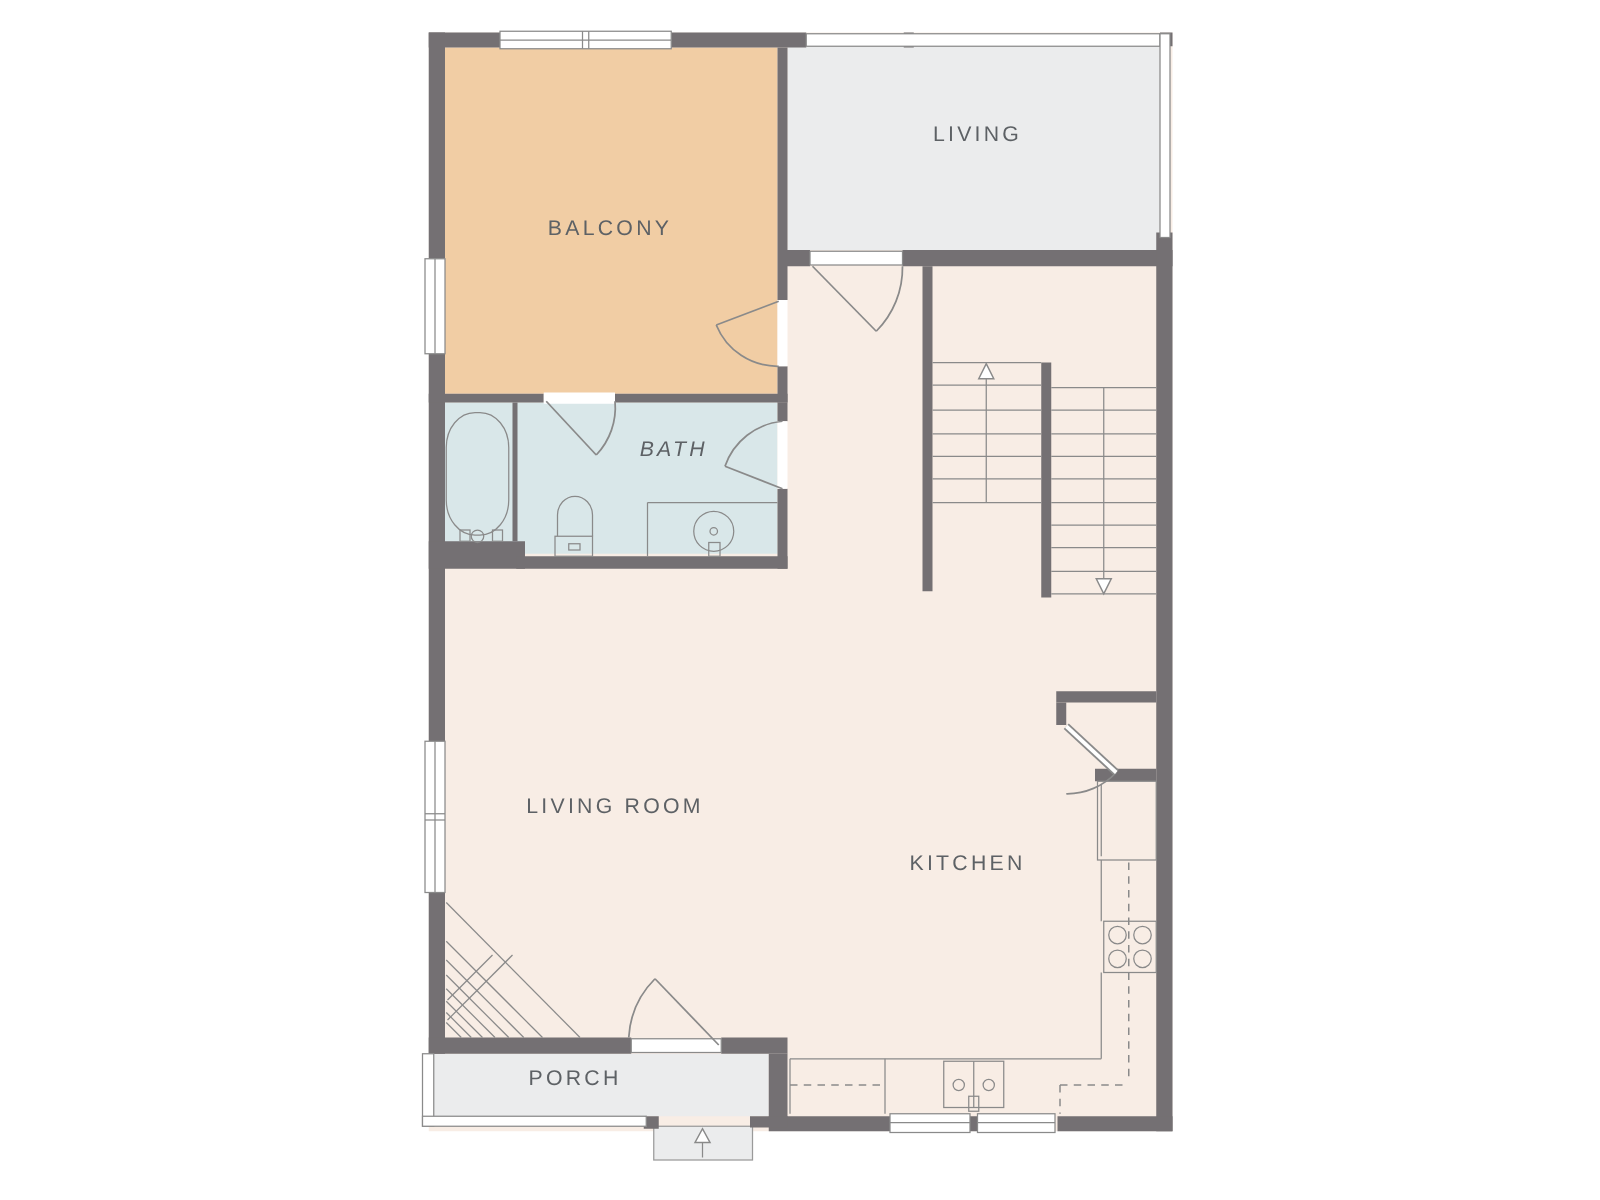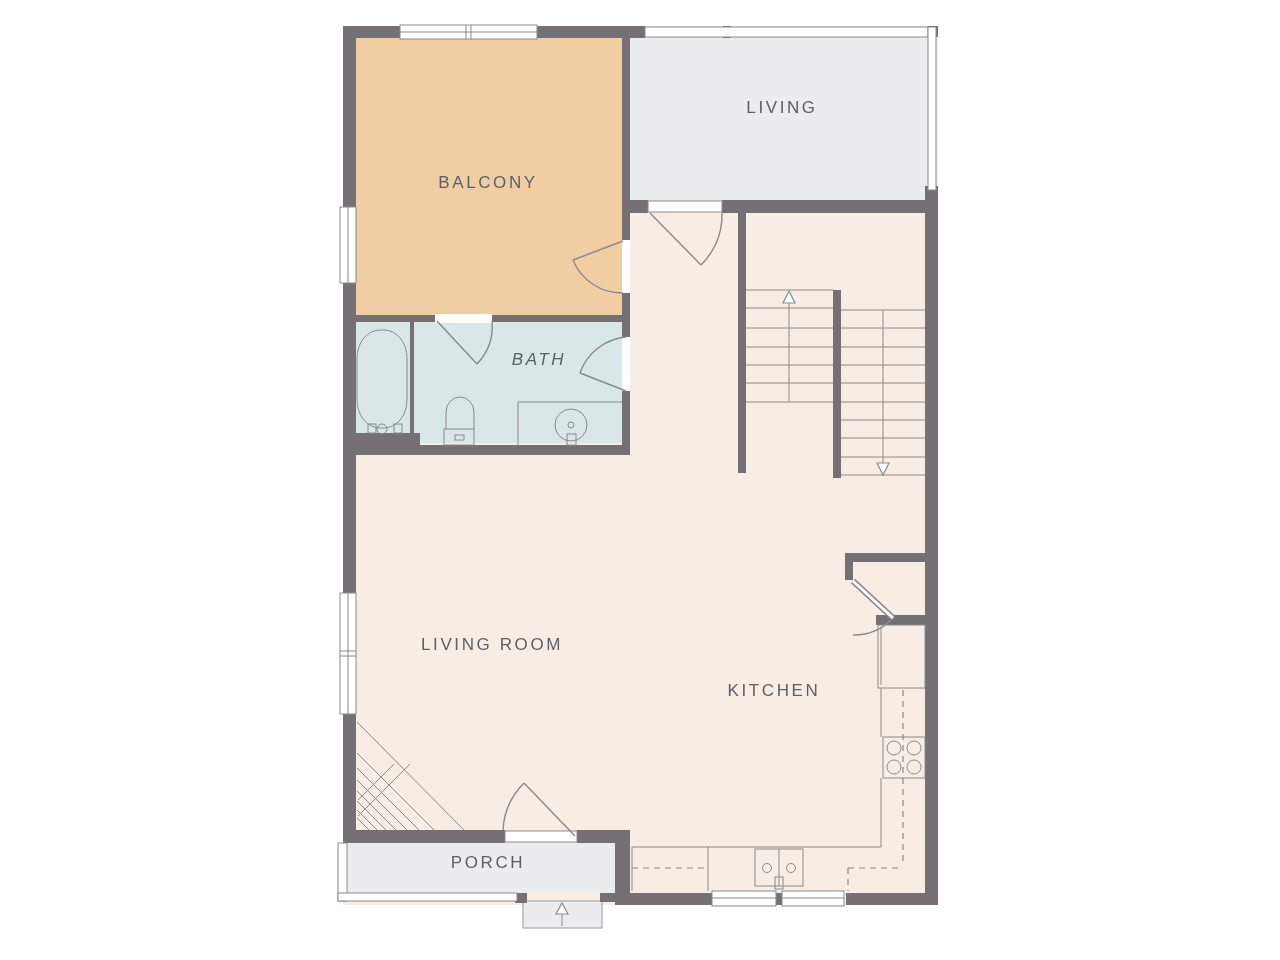"PORCH" div.room-label { left: 488px -> 460px }
